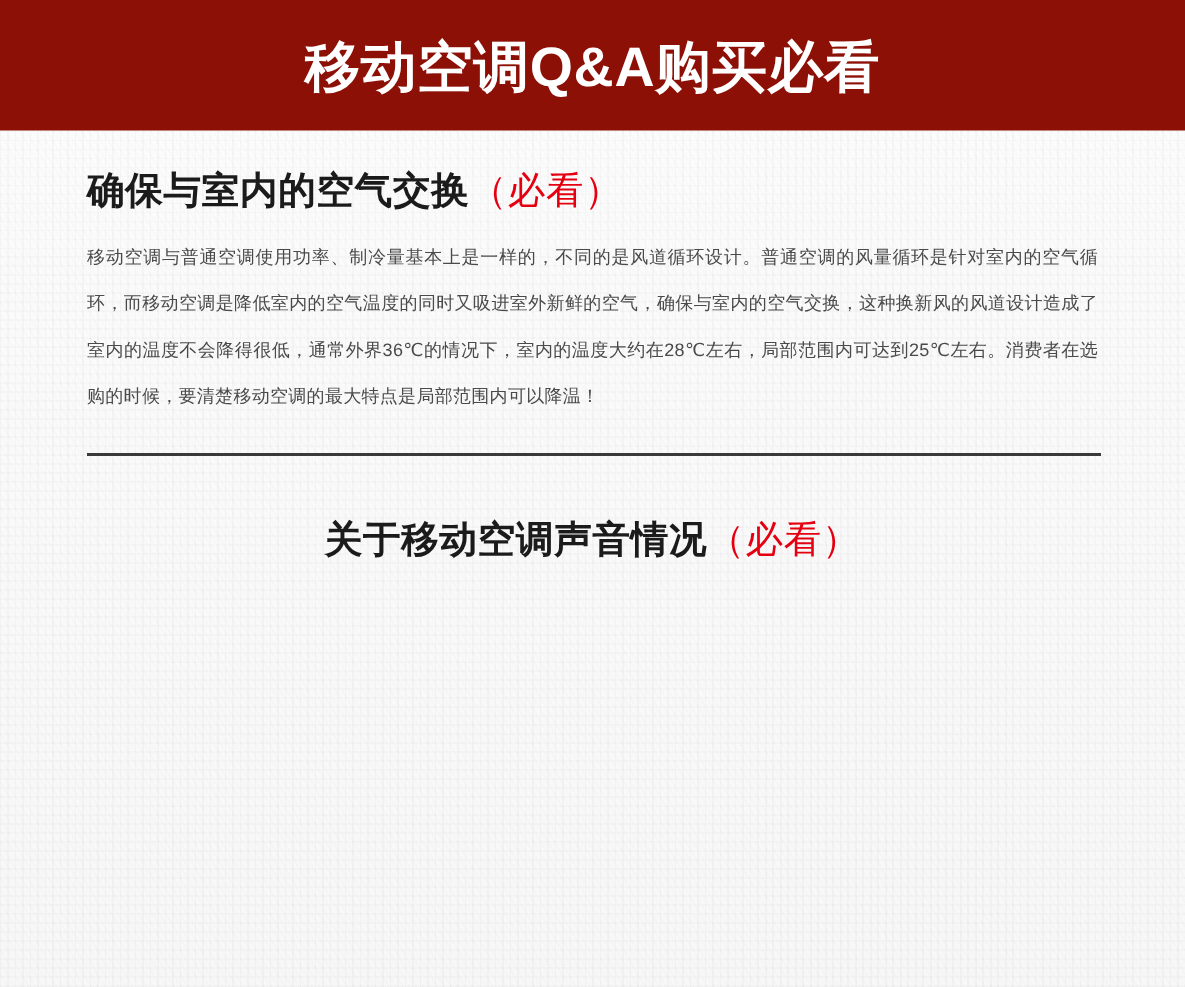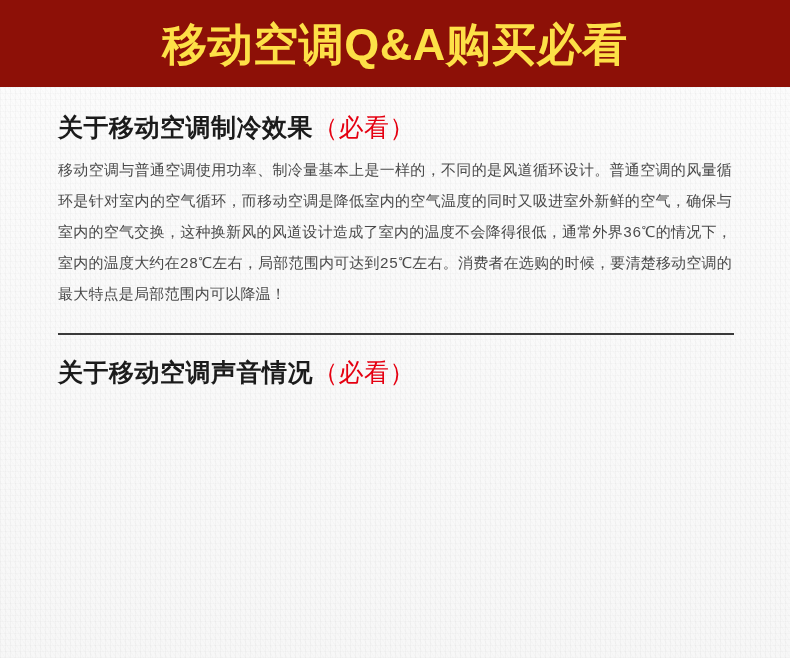"移动空调Q&A购买必看" #banner-title { color: #fde047 -> #ffffff; font-size: 45px -> 37px }
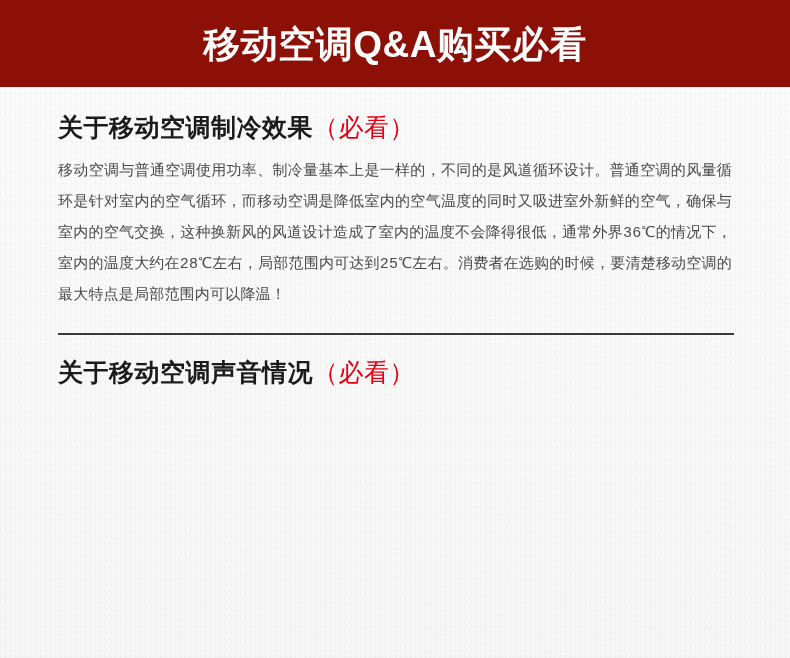"关于移动空调制冷效果" span { text: 关于移动空调制冷效果 -> 确保与室内的空气交换 }
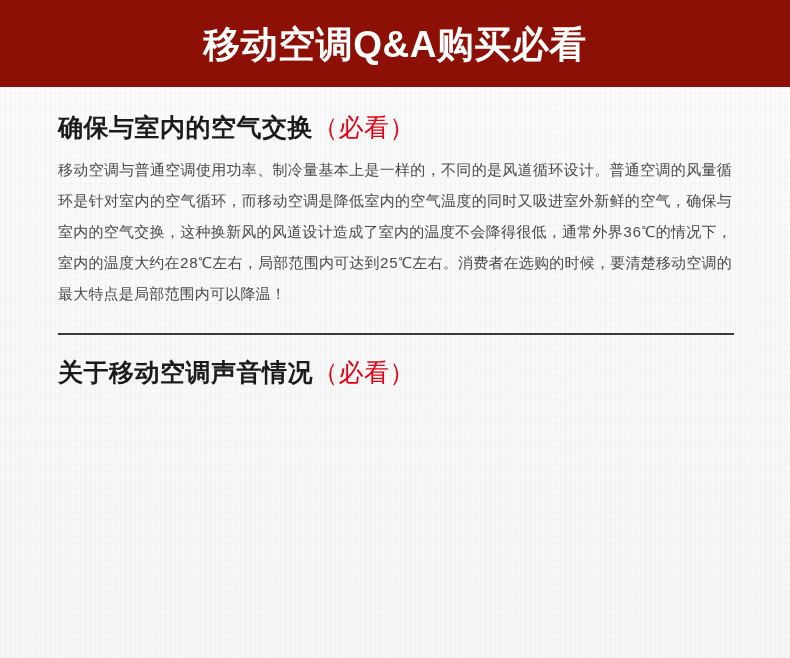"移动空调与普通空调使用功率、制冷量基本上是一样的，不同的是风道循环设计。普通空调" .body-text { font-family: Liberation Mono, monospace -> none; font-size: 15px -> 12px }
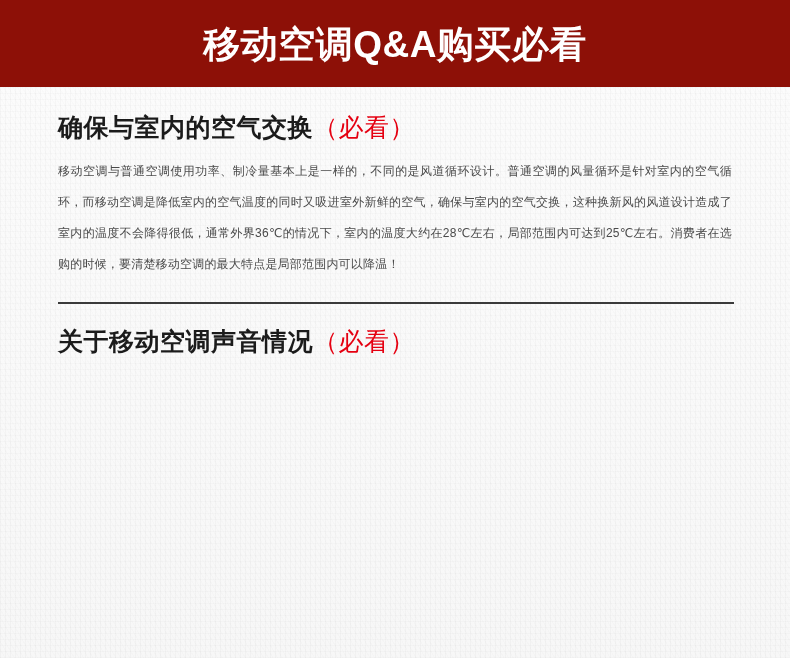"关于移动空调声音情况（必看）" #section-2-heading { margin-top: 25px -> 44px; text-align: none -> center }
